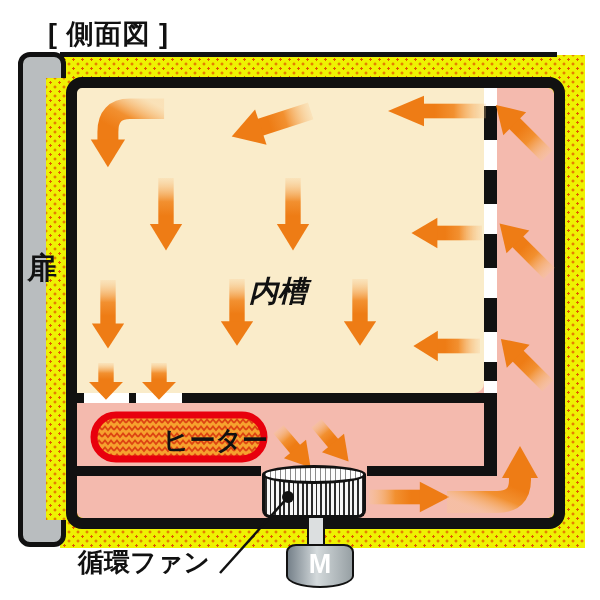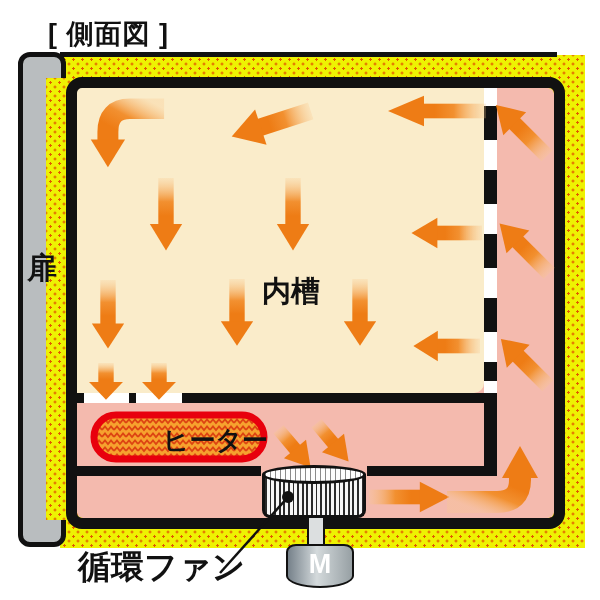"内槽" #chamber-label { font-style: none -> italic; left: 262px -> 249px }
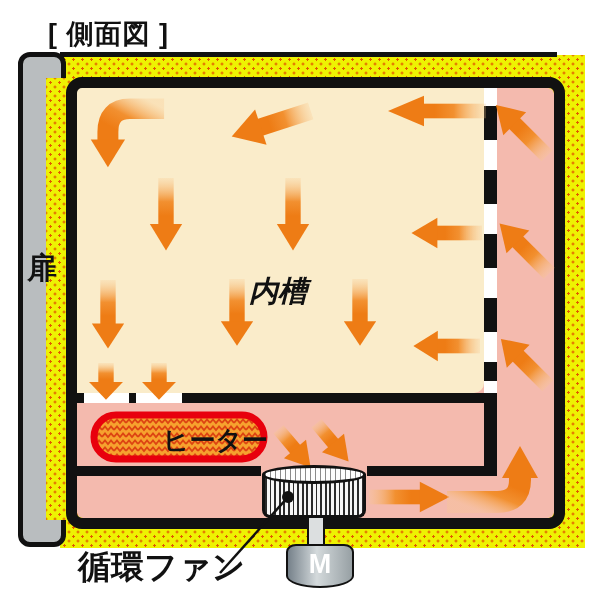"循環ファン" #fan-label { font-size: 33px -> 26px }
